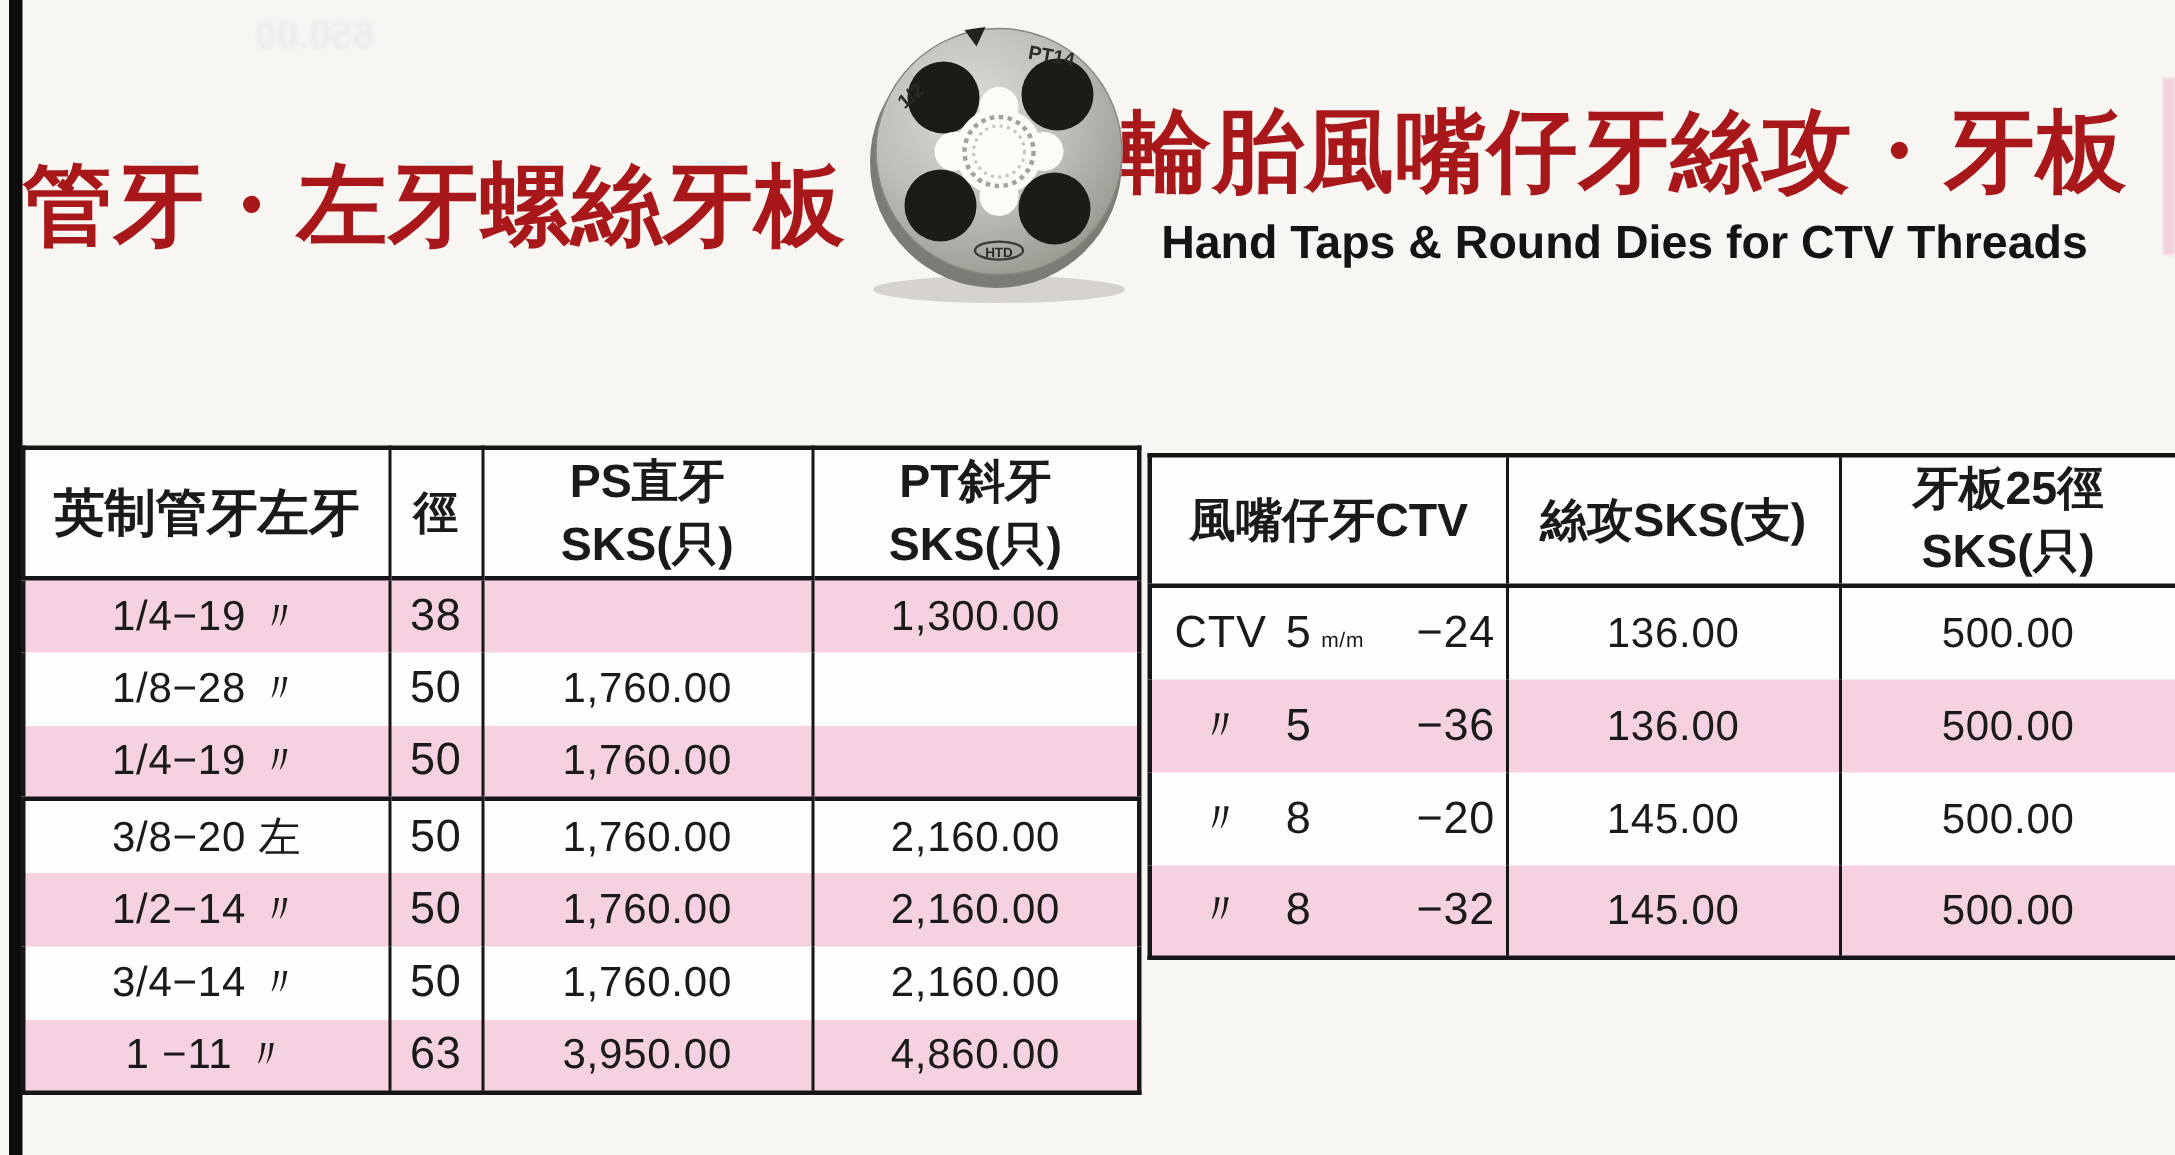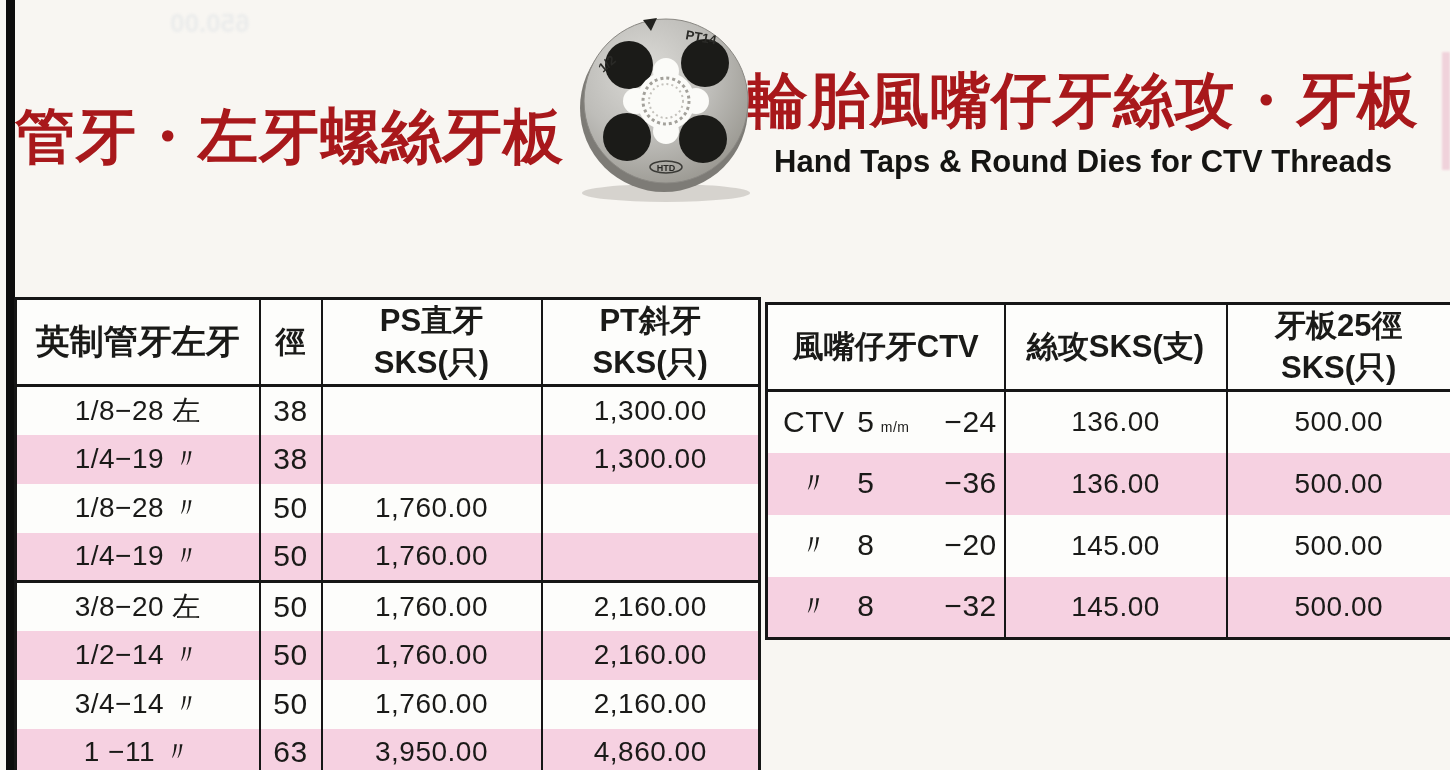"1/8−28 左" tr { html: <tr> <td>1/8−28 左</td> <td>38</td> <td></td> <td>1,300.00</td> </tr> -> none }
